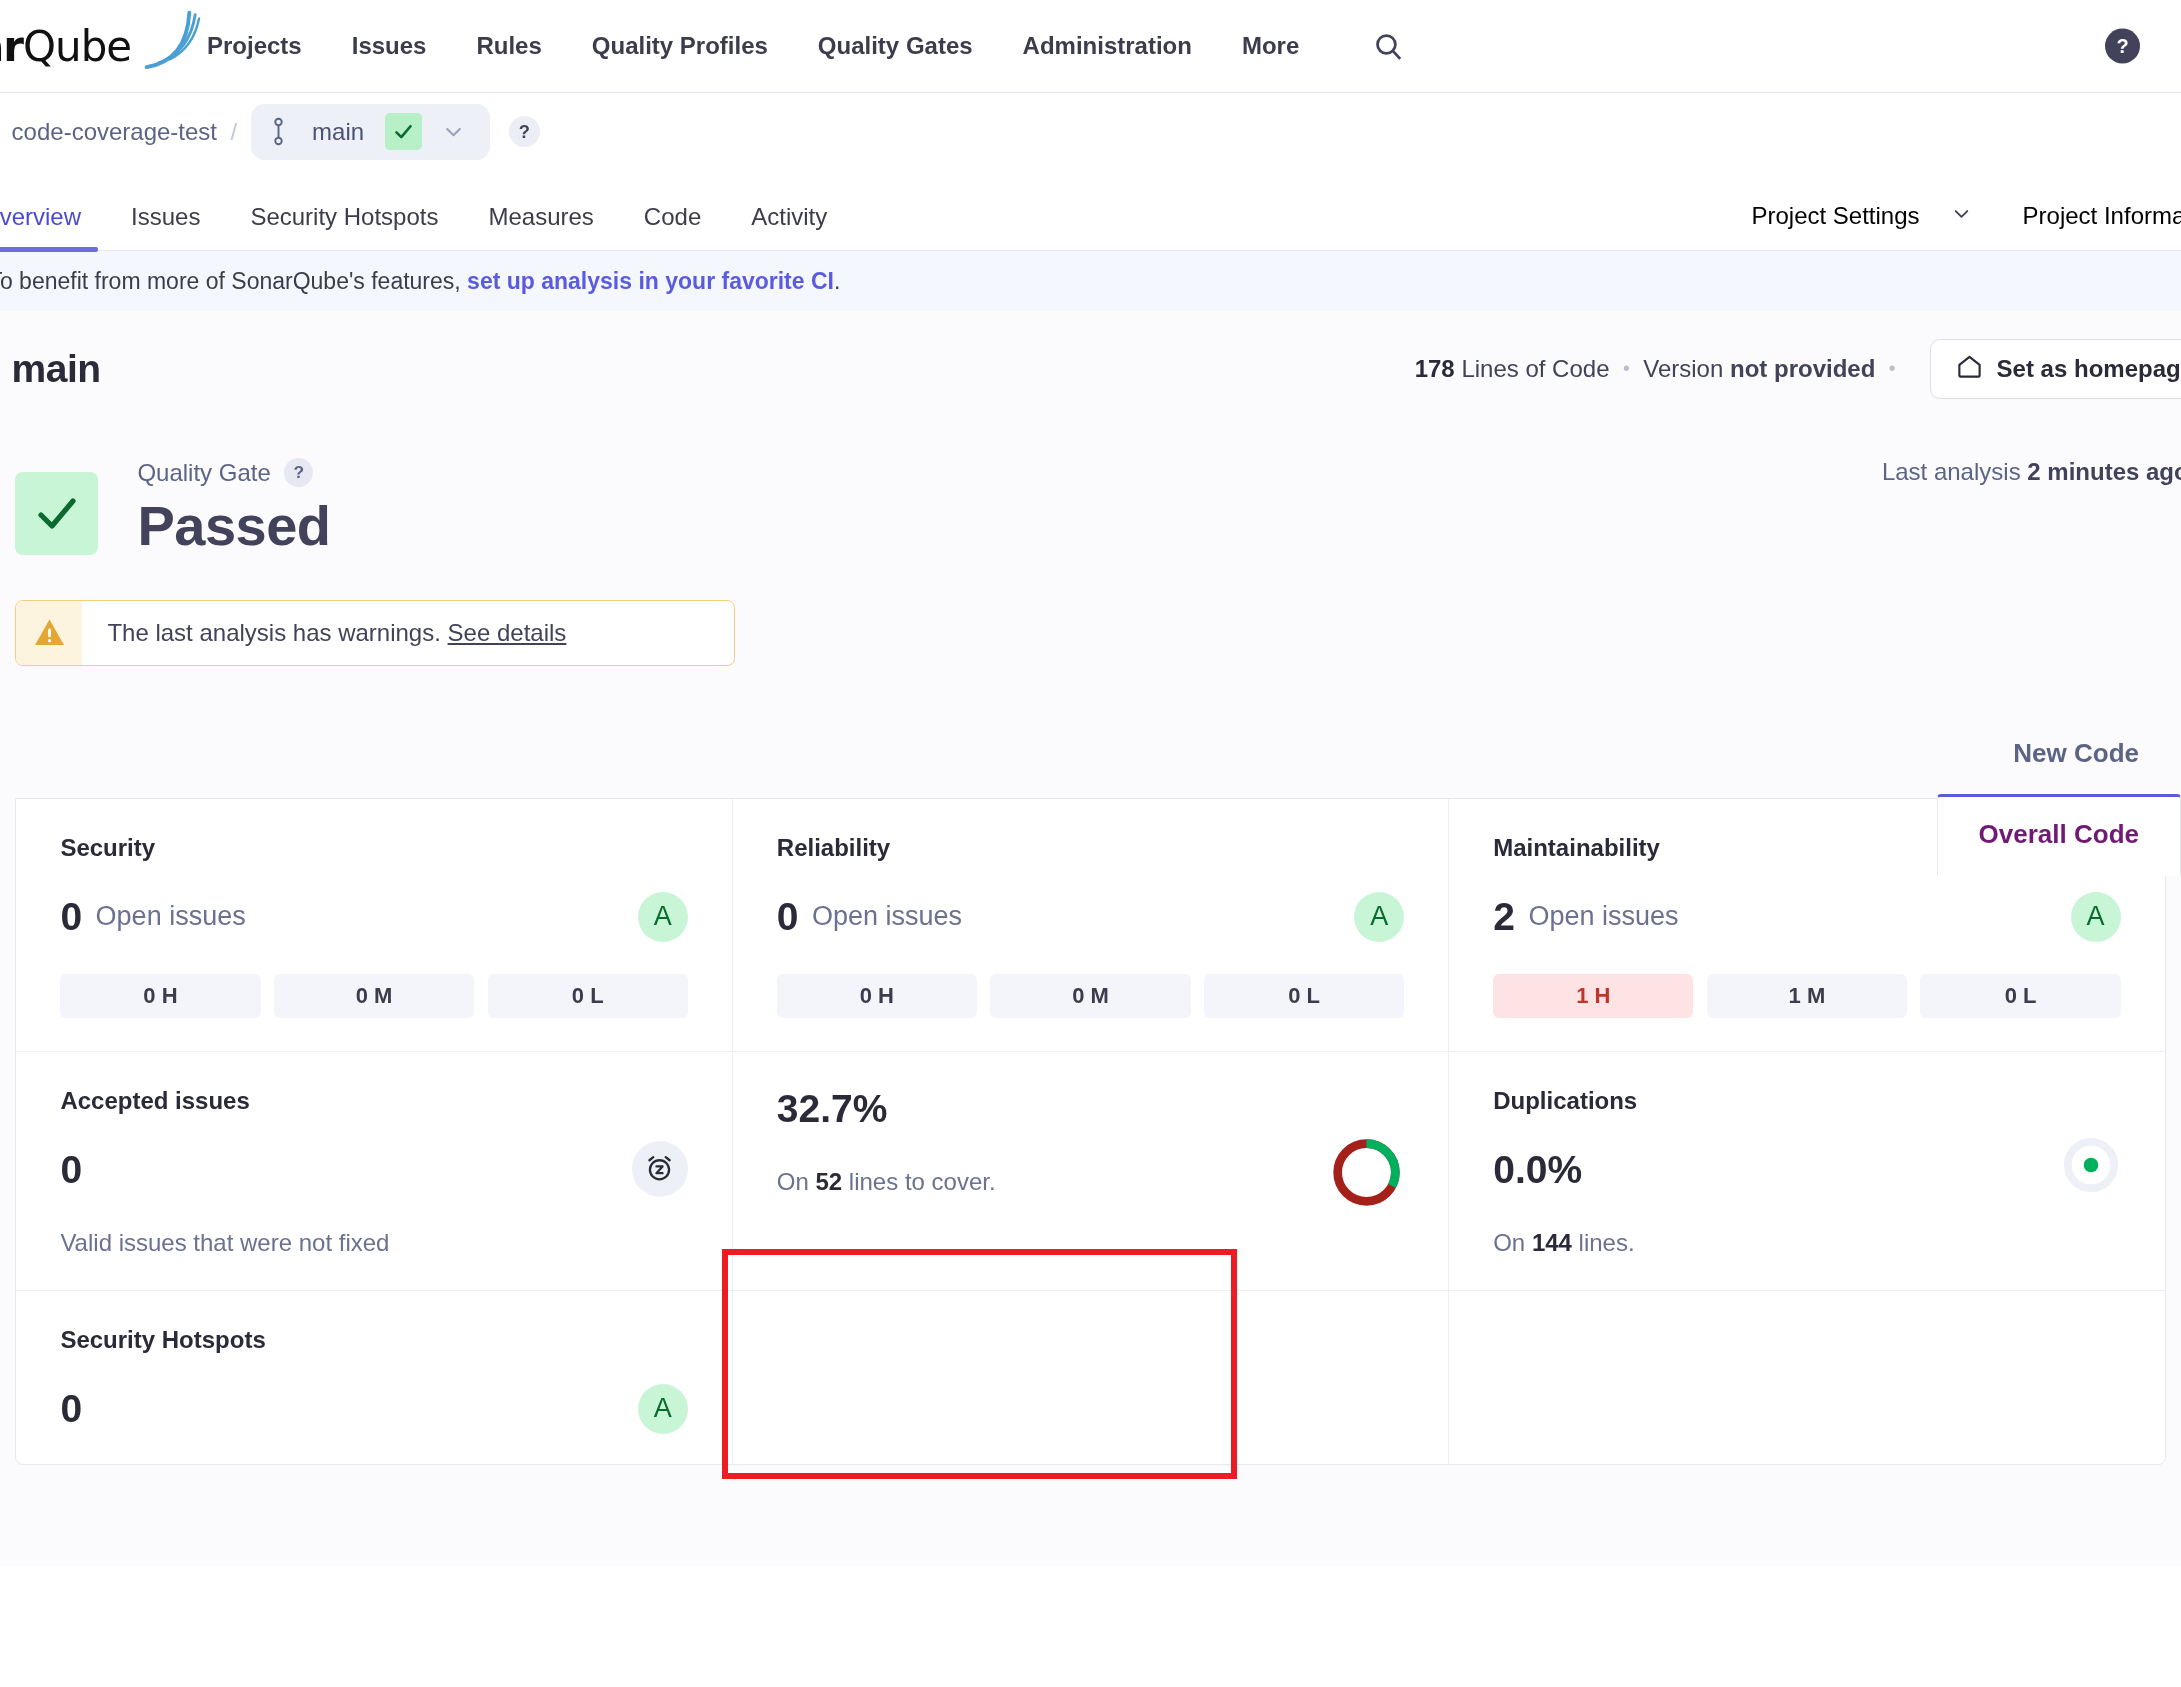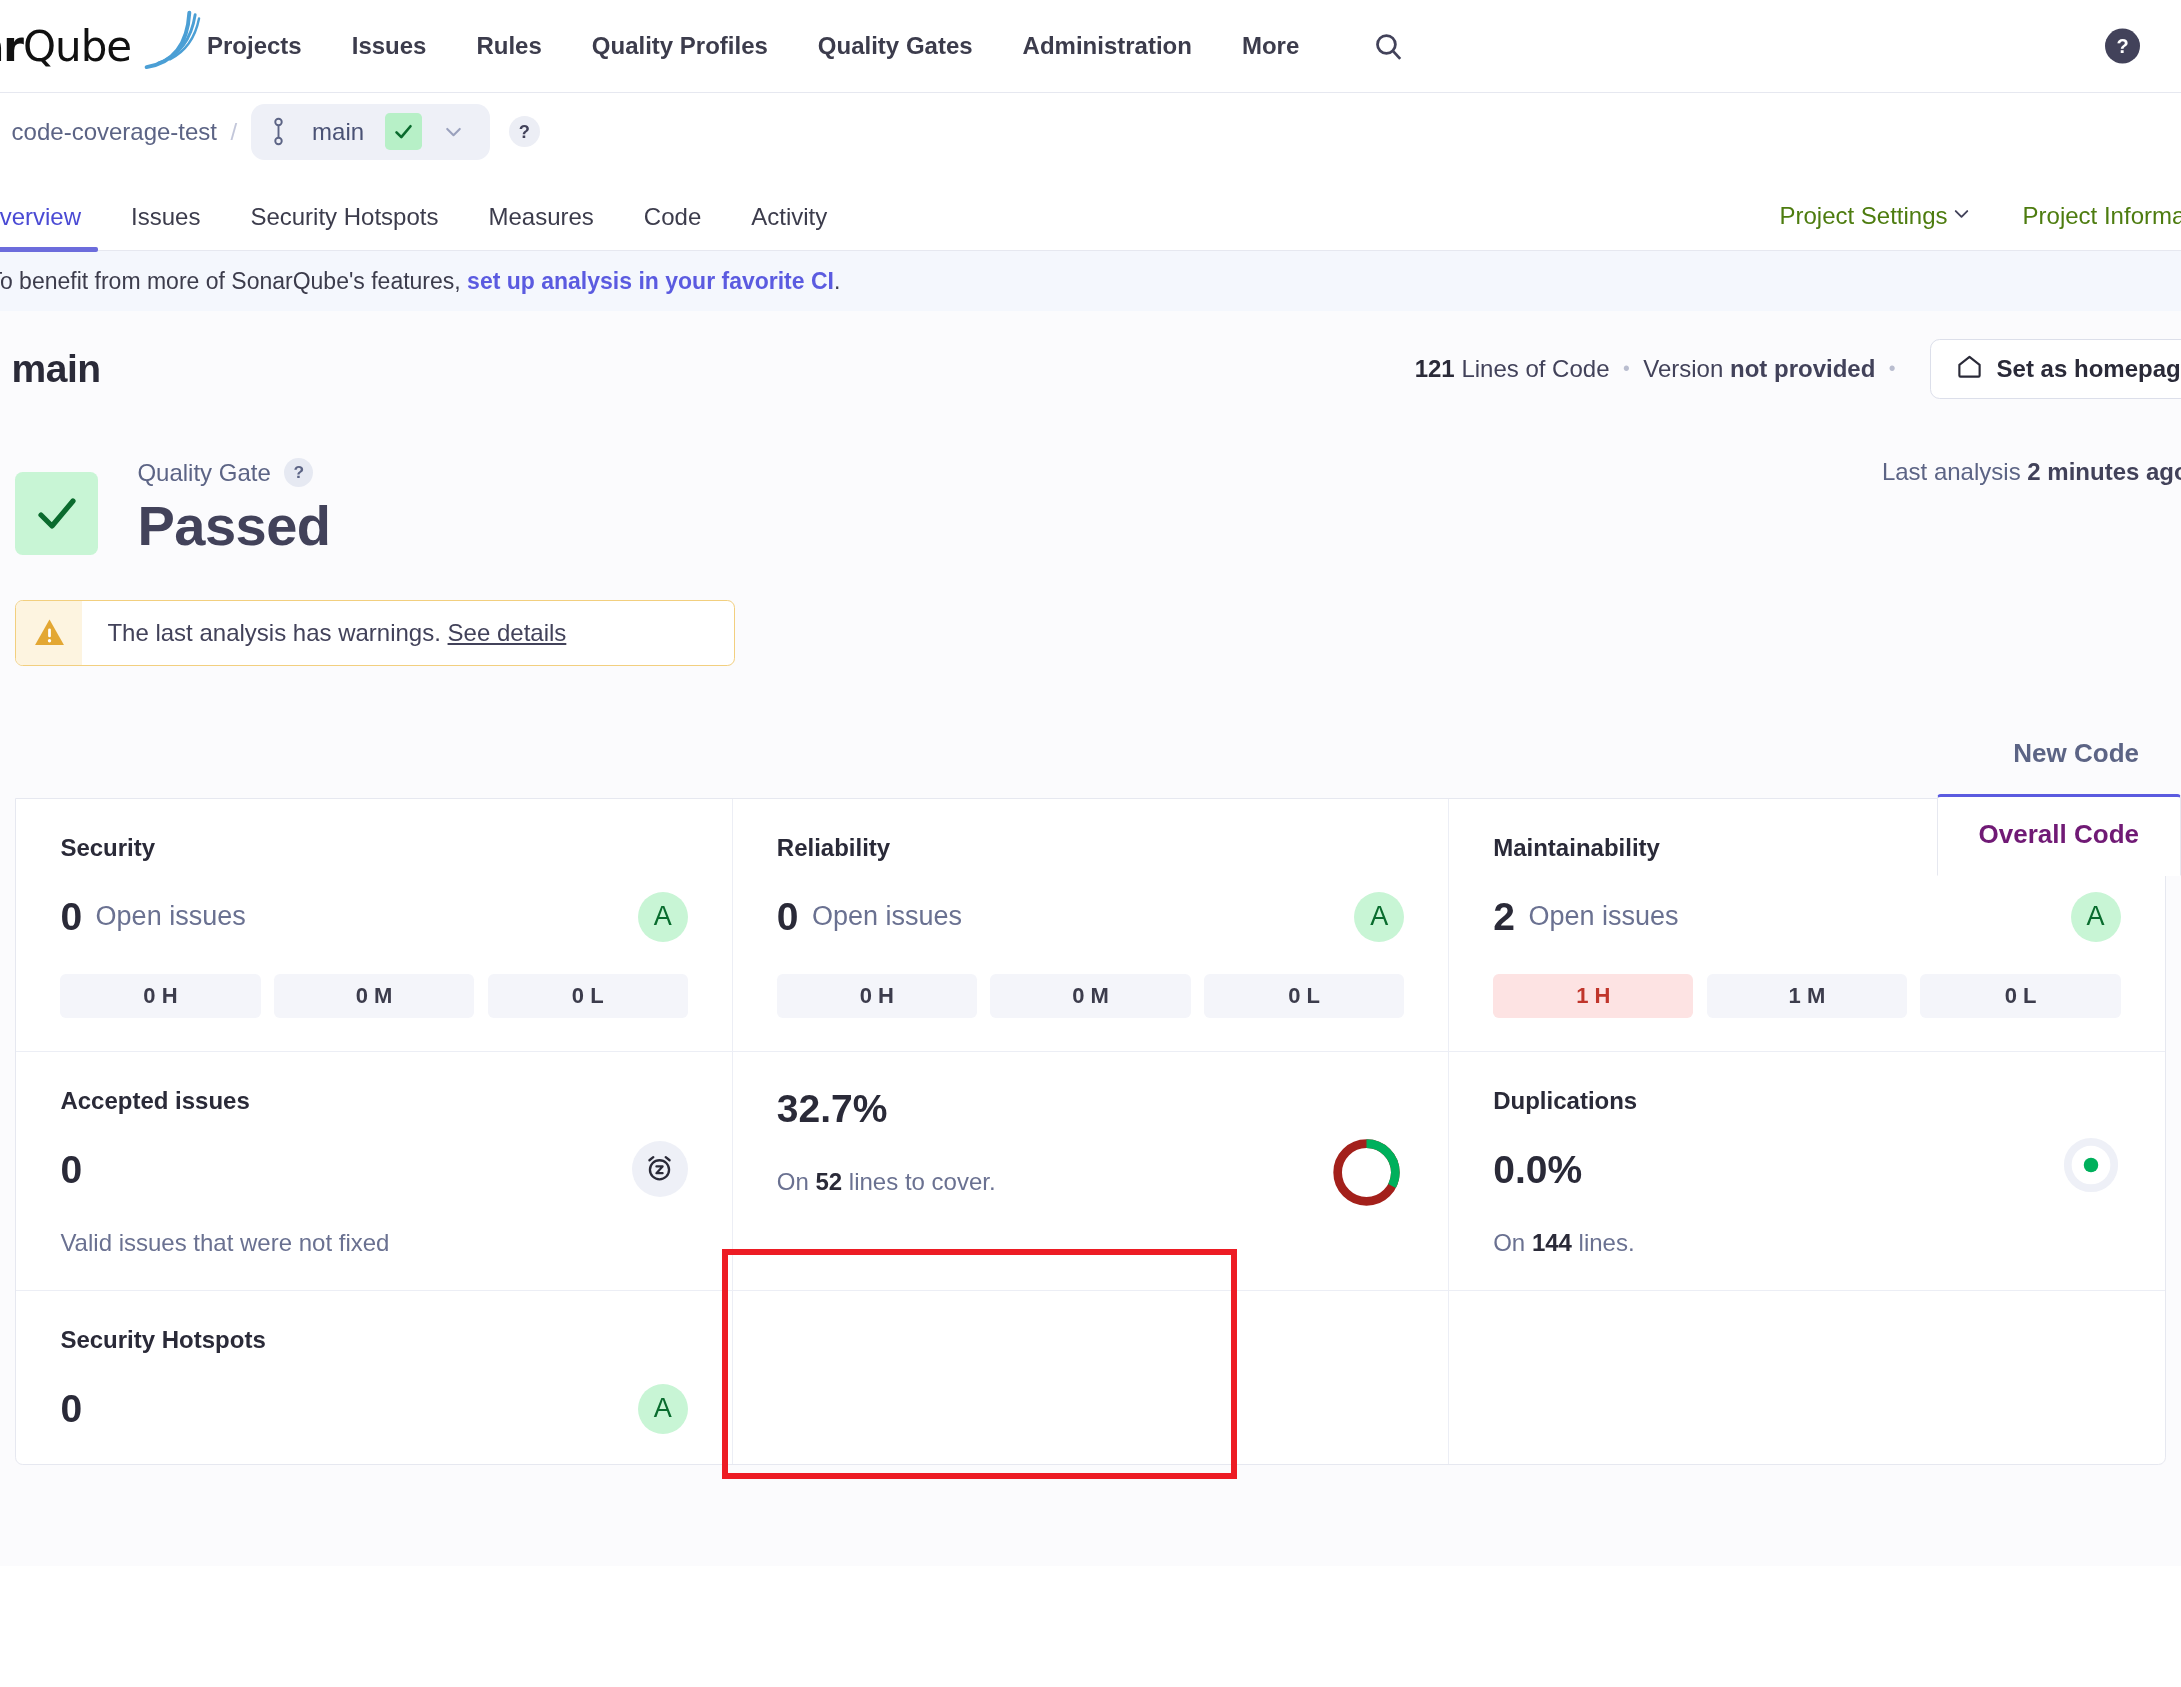"Project Settings" .tab-right { color: #4d7c0f -> #000000; gap: 2px -> 30px }
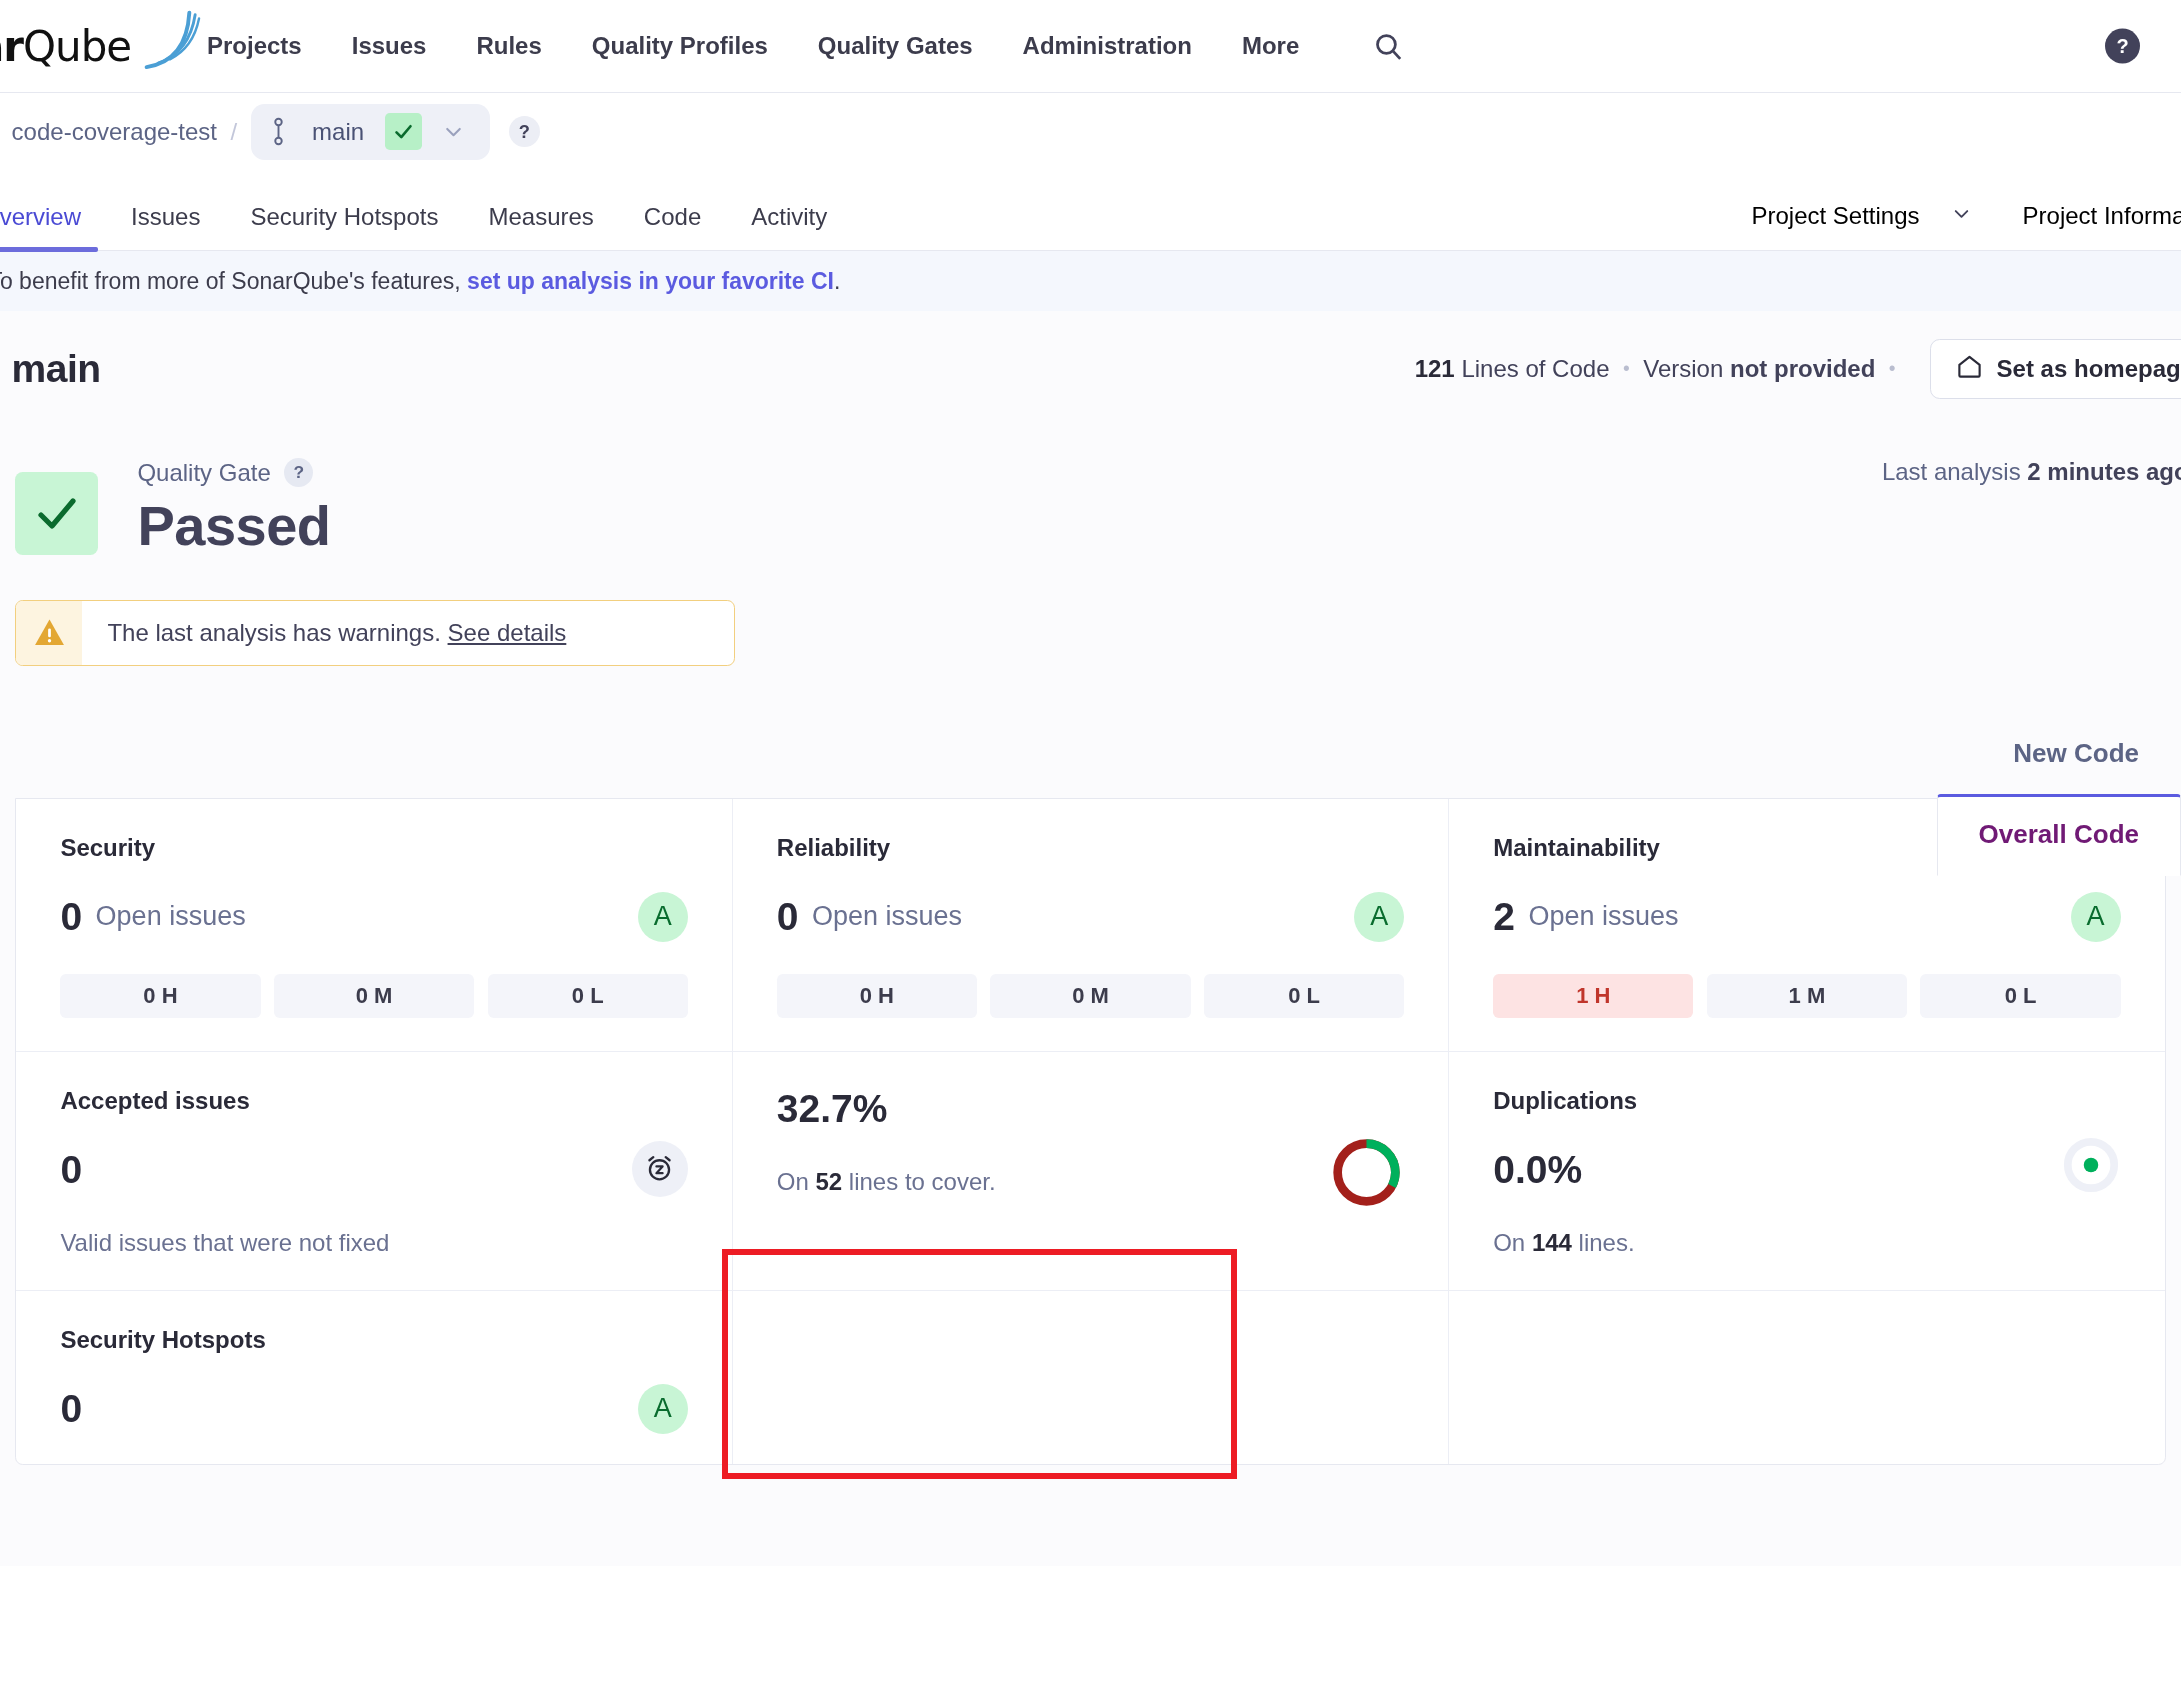"121" span { text: 121 -> 178 }
